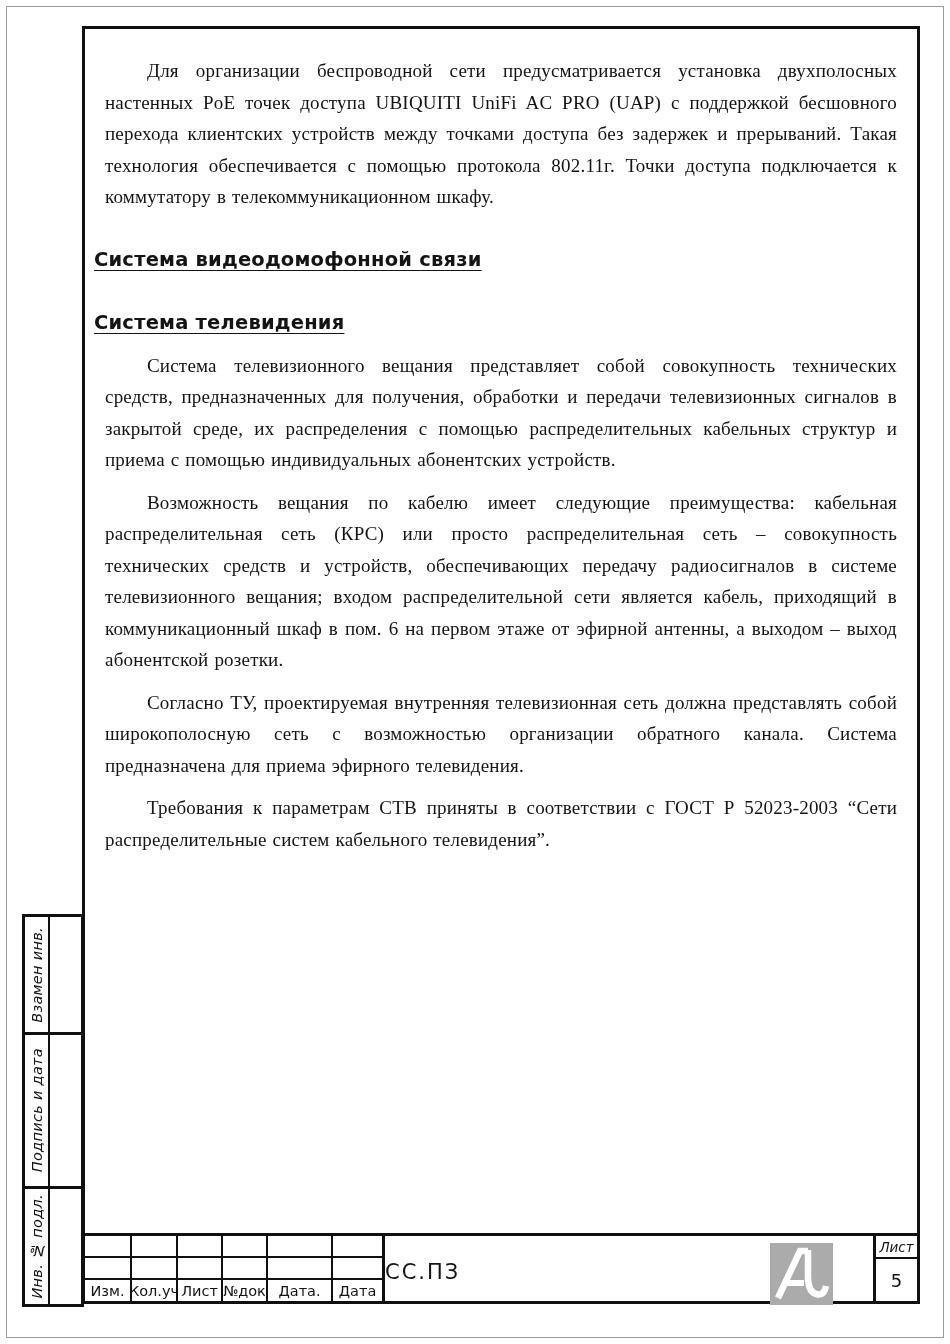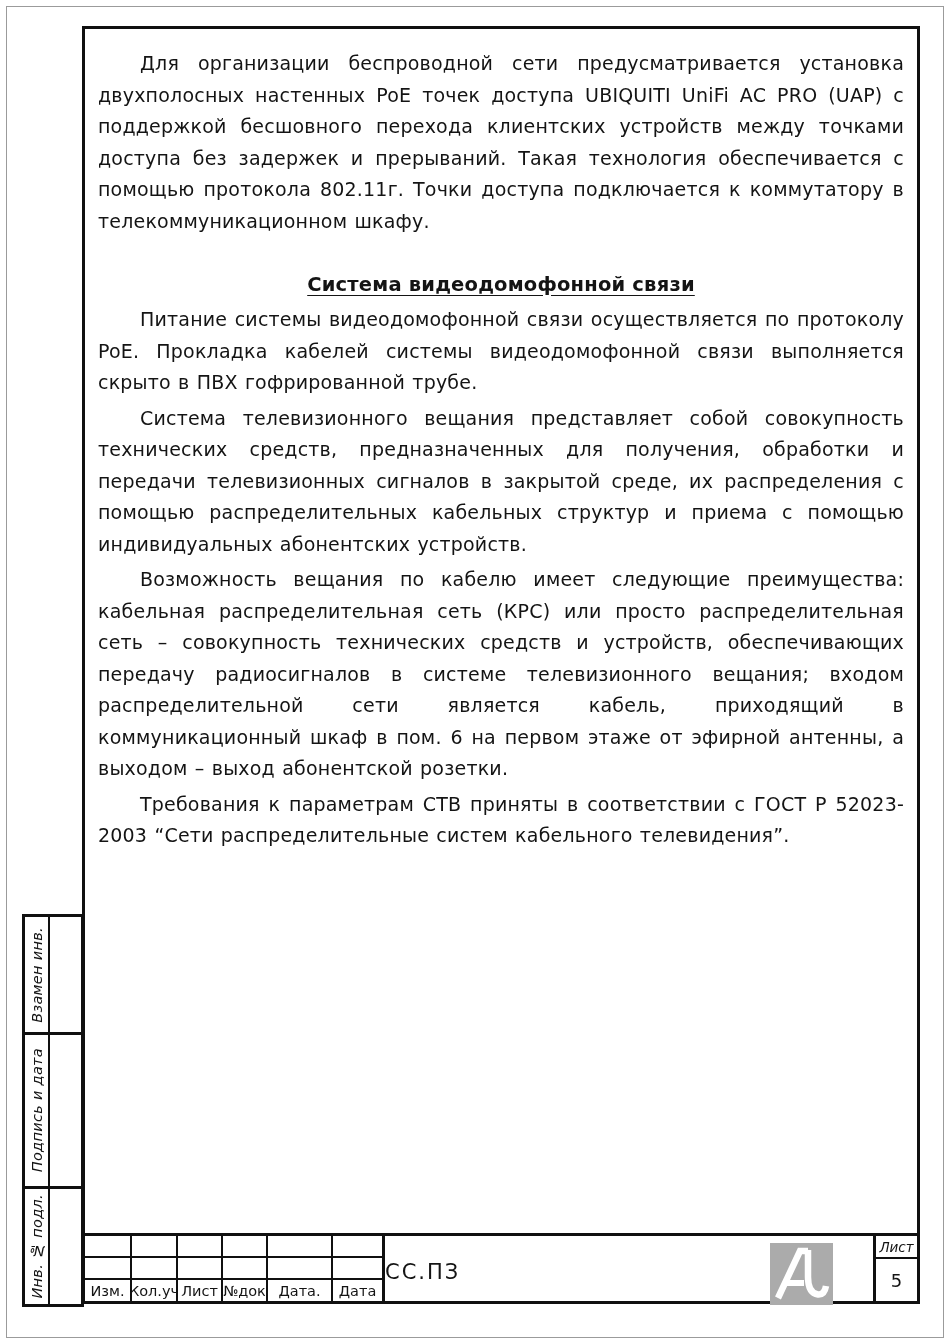"Для организации беспроводной сети" .doc-p { font-family: none -> Liberation Serif, serif; margin: 4px -> 11px }
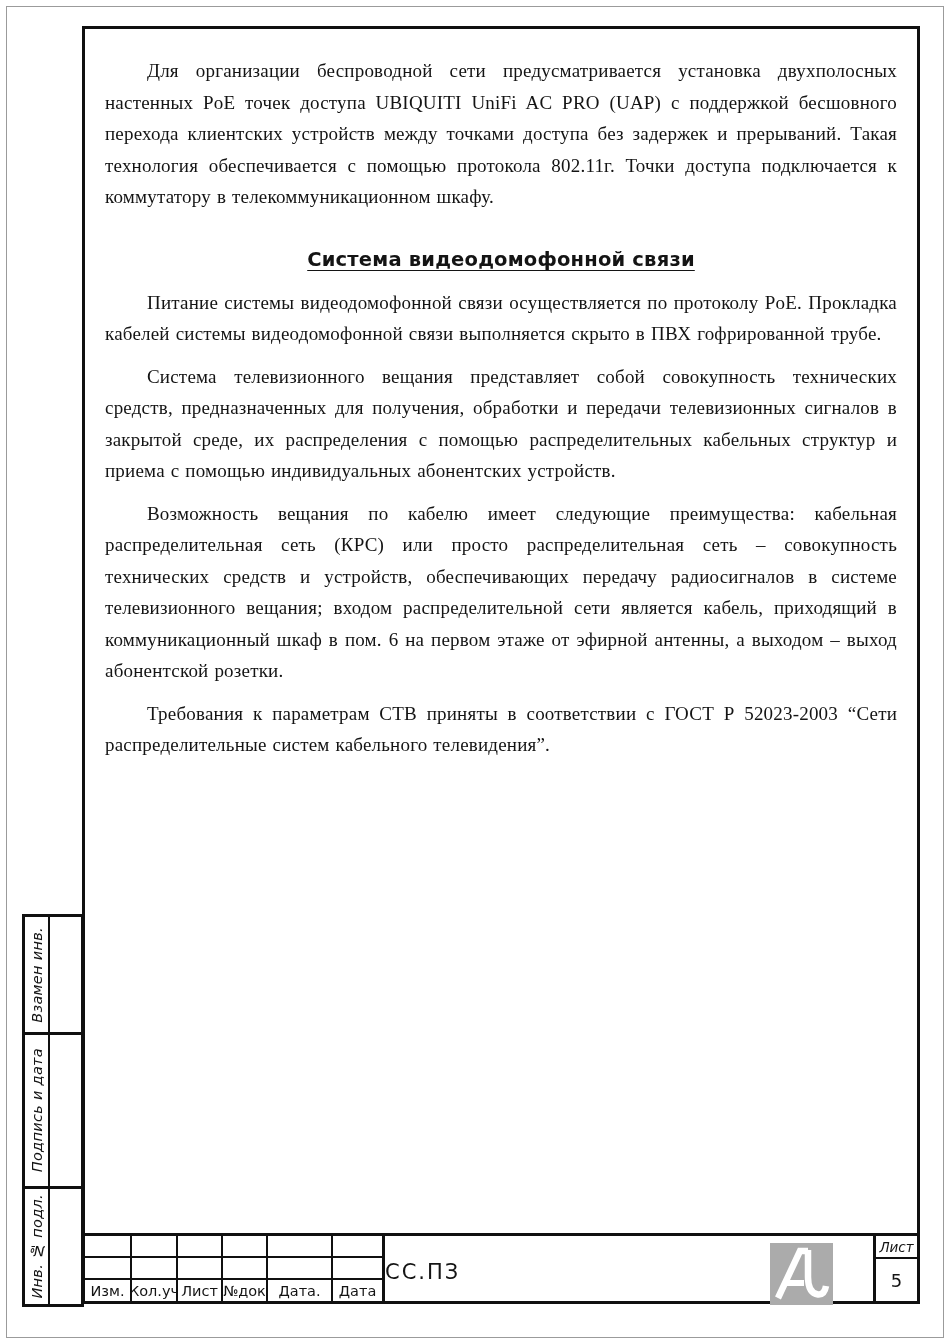"Система видеодомофонной связи" .doc-h { text-align: center -> left }
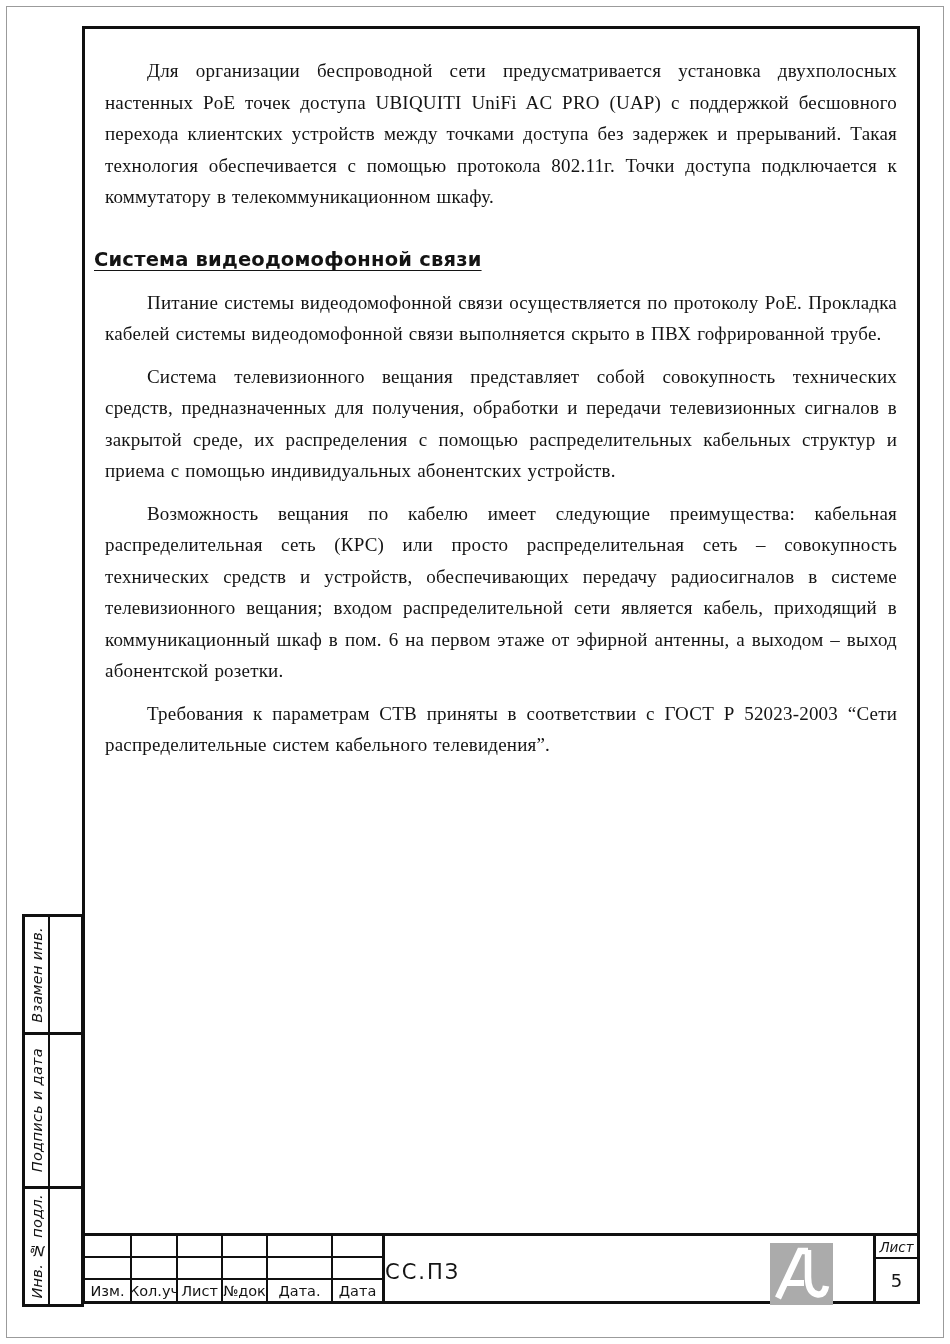"Питание системы видеодомофонной связи" p.doc-p { html: <p>Питание системы видеодомофонной связи осуществляется по протоколу PoE. Прокладка кабелей системы видеодомофонной связи выполняется скрыто в ПВХ гофрированной трубе.</p> -> none }
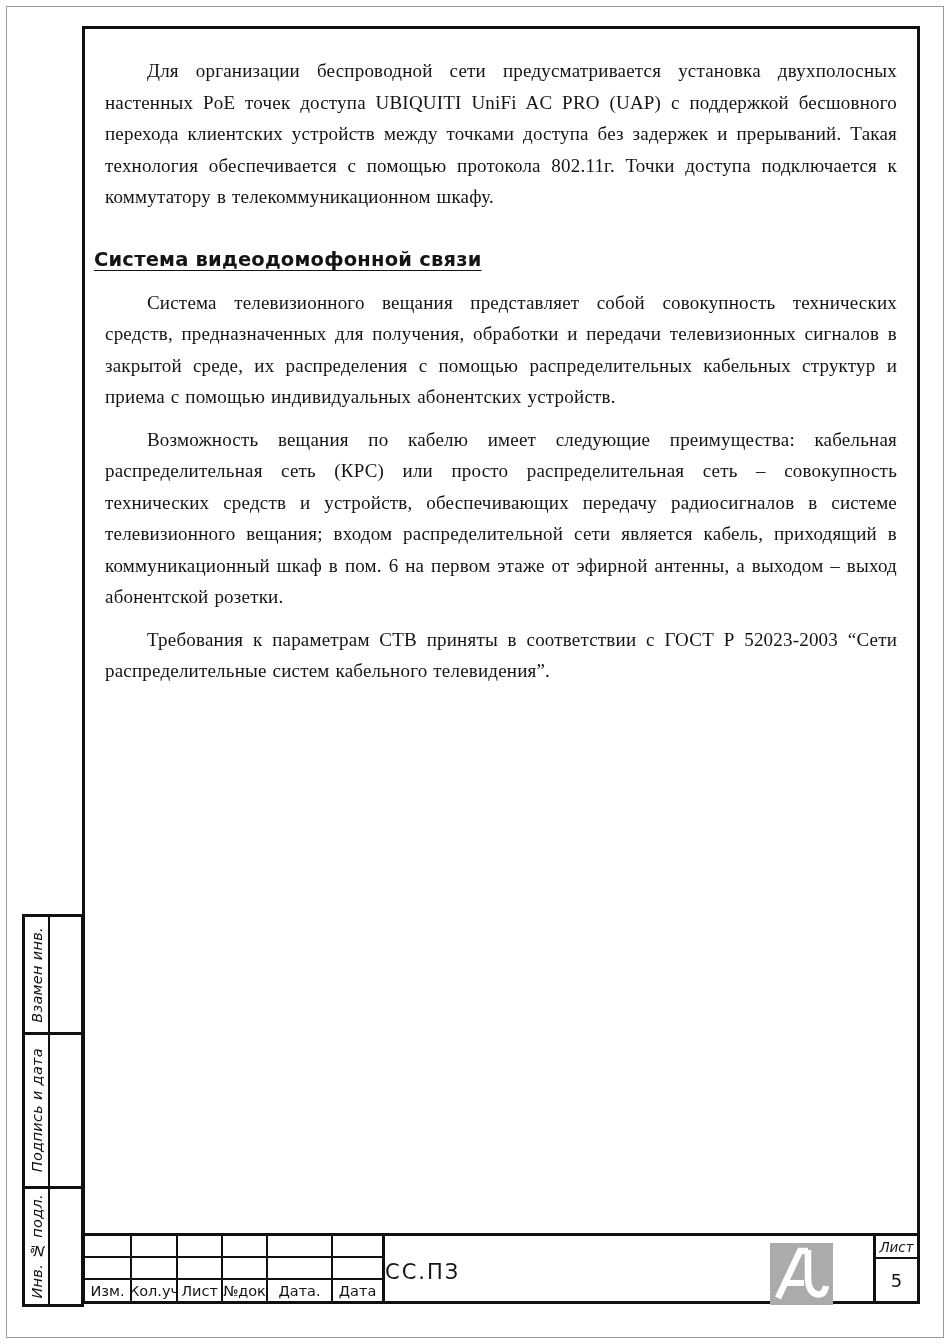"Система телевидения" p.doc-h { html: none -> <p><span>Система телевидения</span></p> }
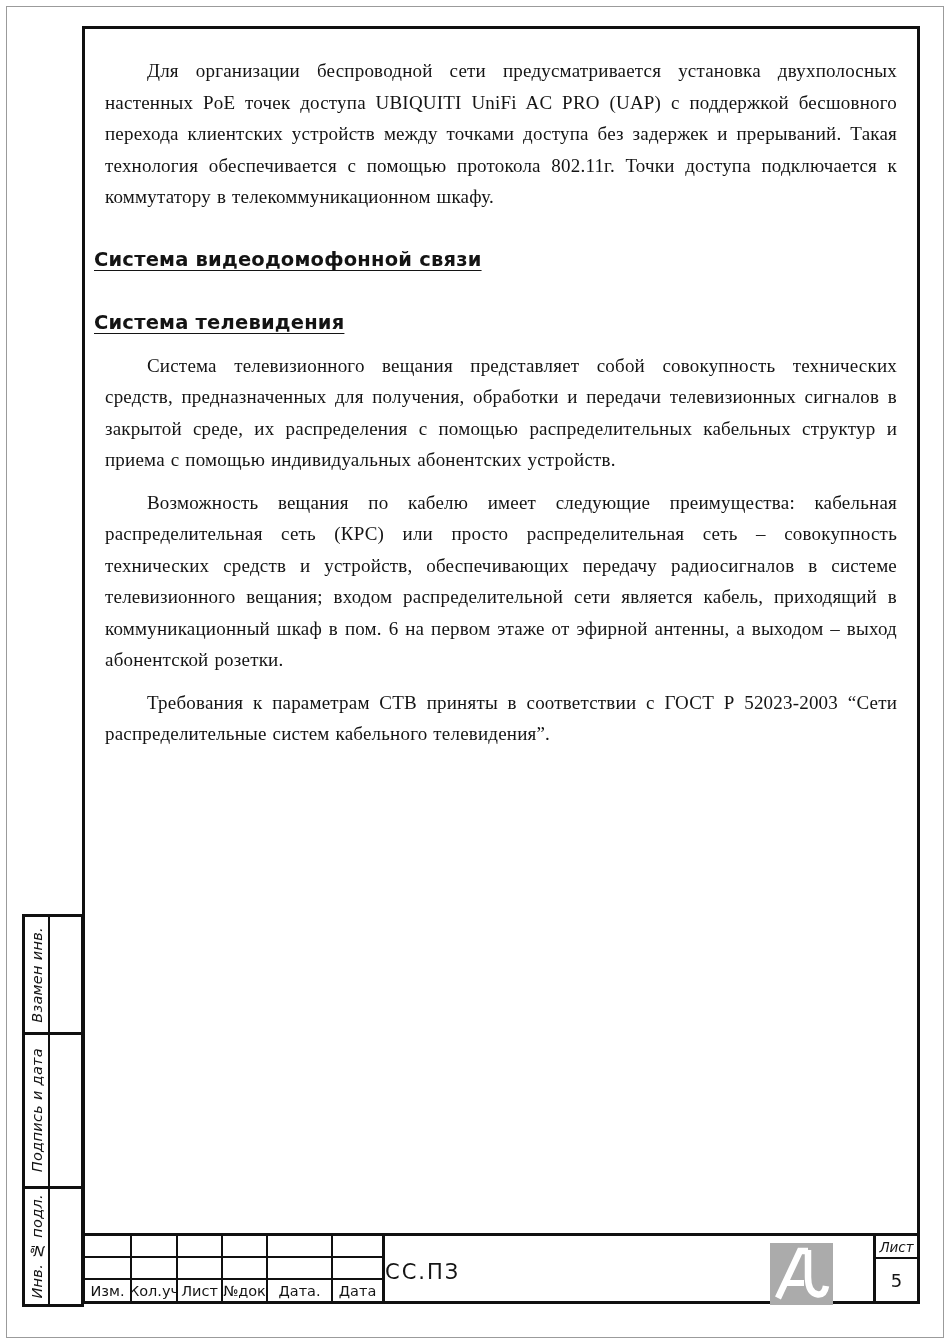"Согласно ТУ, проектируемая внутренняя" p.doc-p { html: none -> <p>Согласно ТУ, проектируемая внутренняя телевизионная сеть должна представлять собой широкополосную сеть с возможностью организации обратного канала. Система предназначена для приема эфирного телевидения.</p> }
